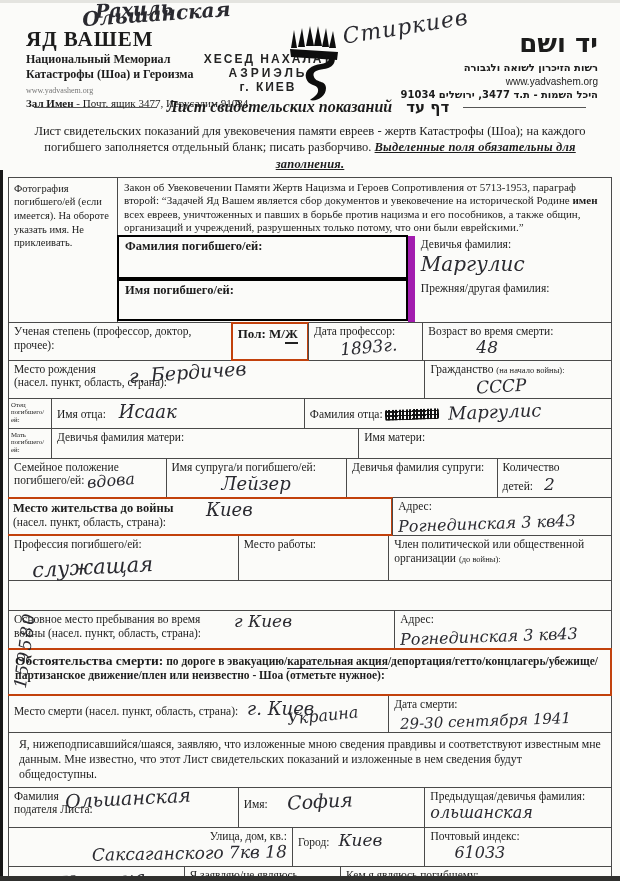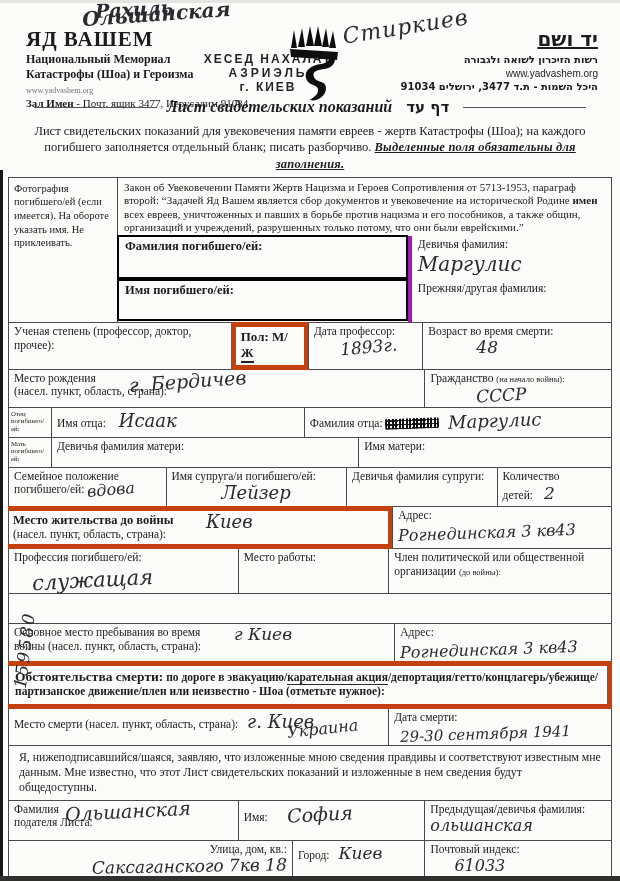"יד ושם" .org-he .t { font-size: 20px -> 26px; text-decoration: underline -> none }
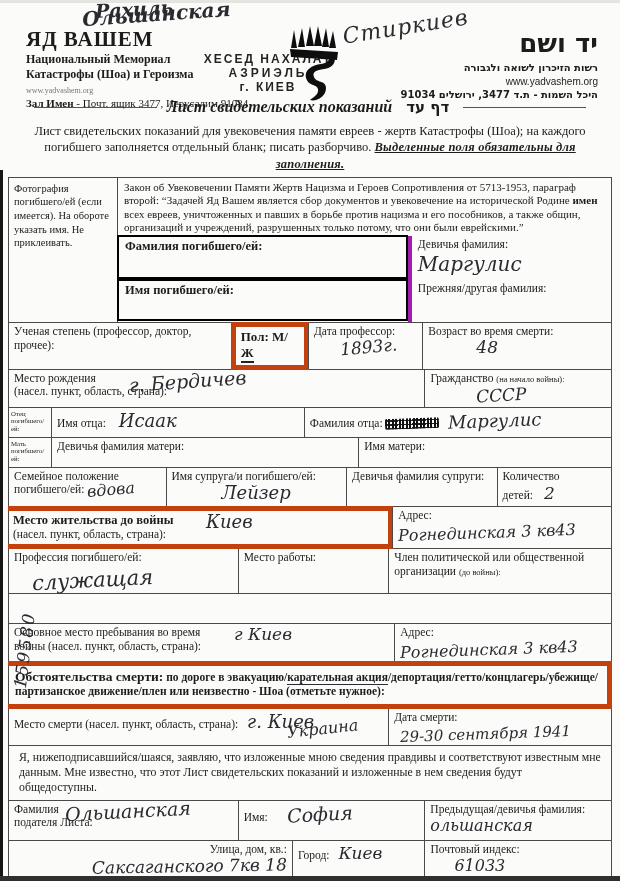"Девичья фамилия:" .ncell-r { border-left: 4px solid #a21caf -> 7px solid #a21caf }
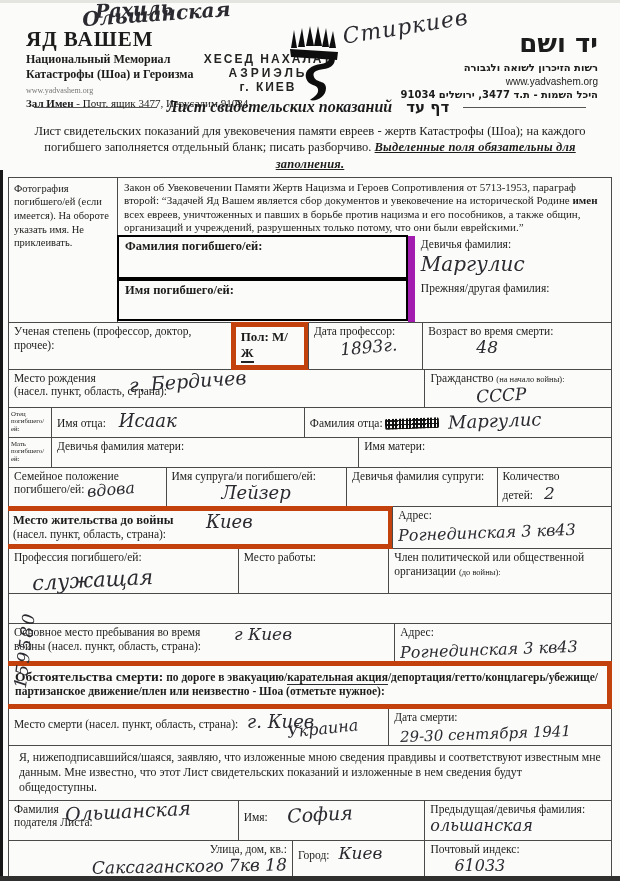"Пол: М/Ж" .bcell { border: 5px solid #c2410c -> 2px solid #c2410c }
